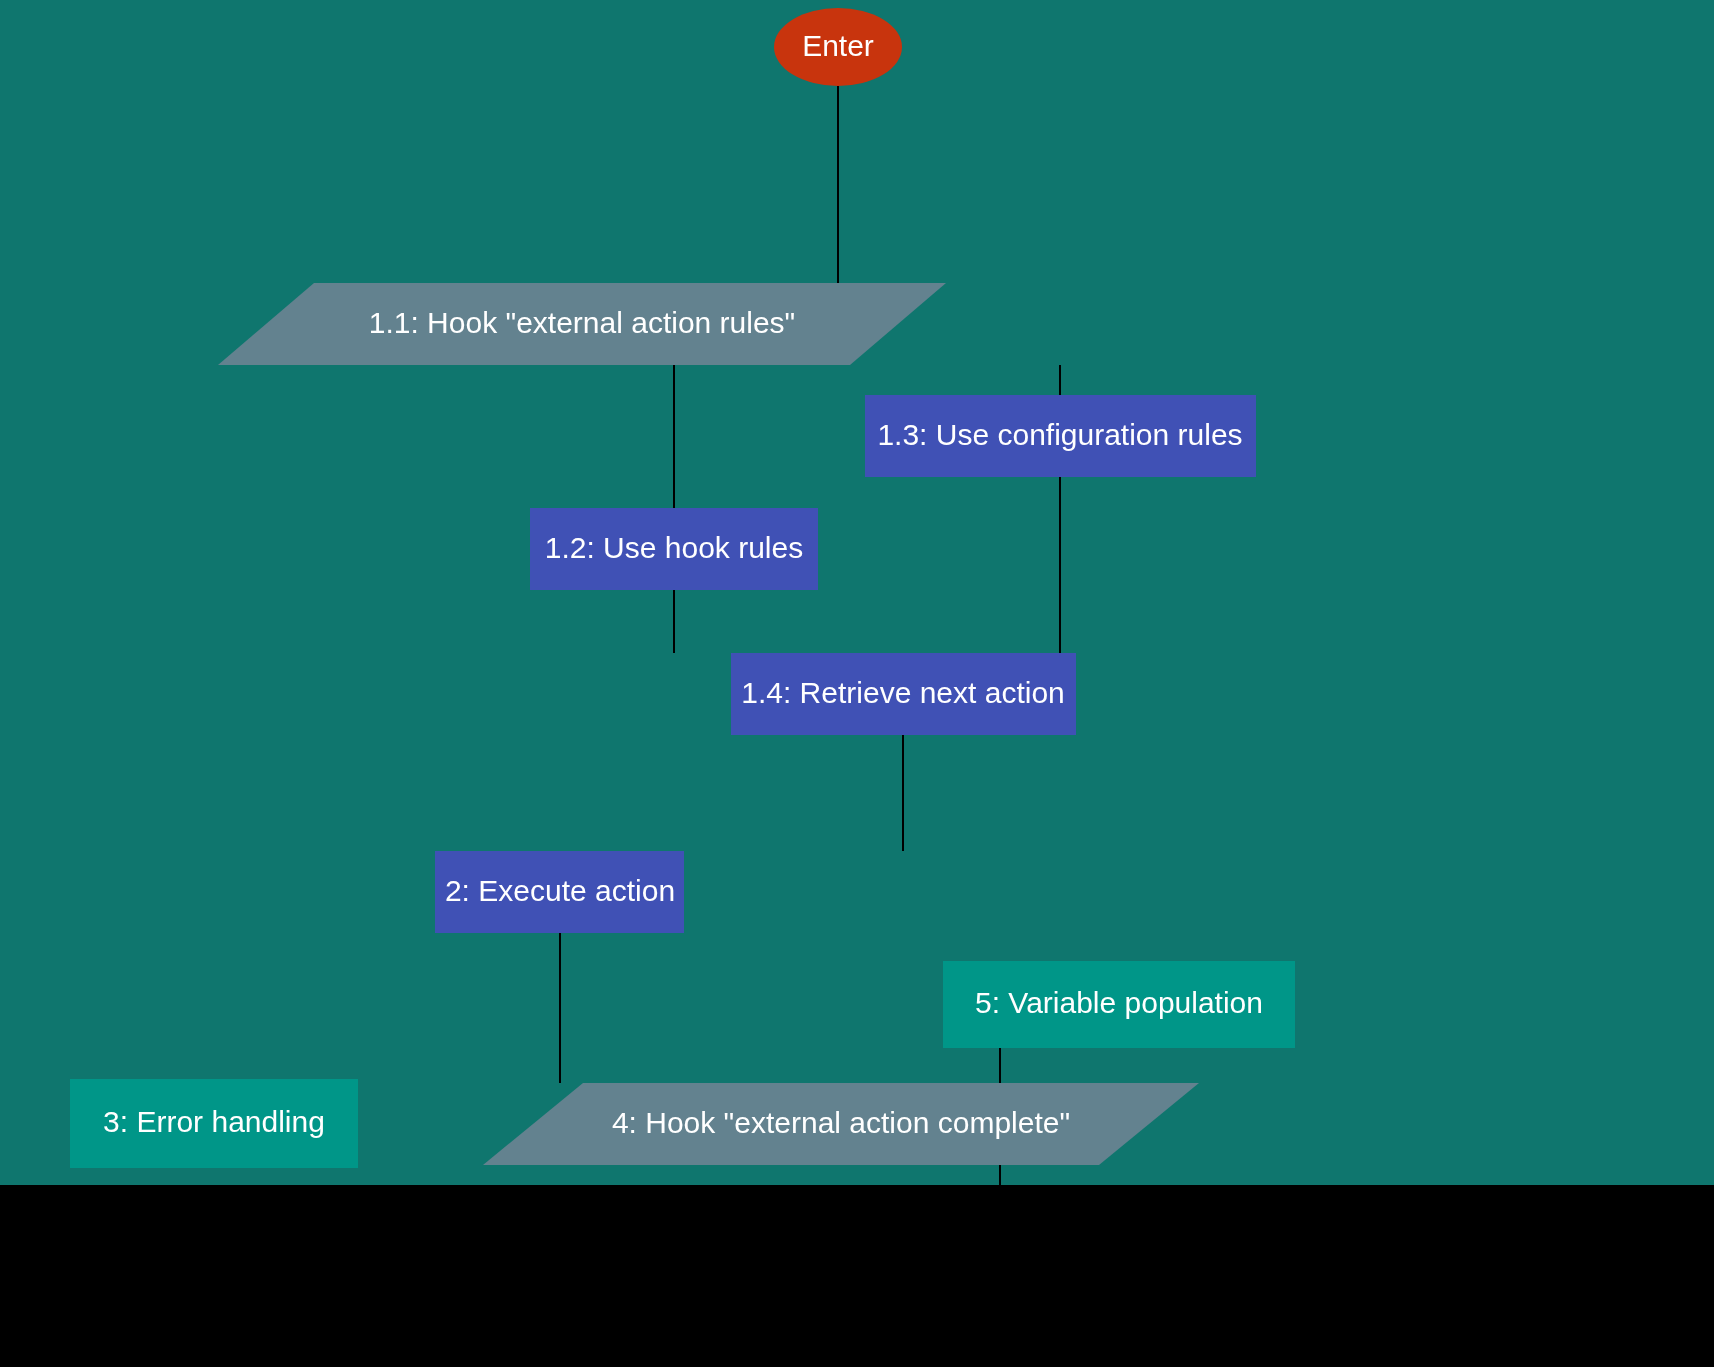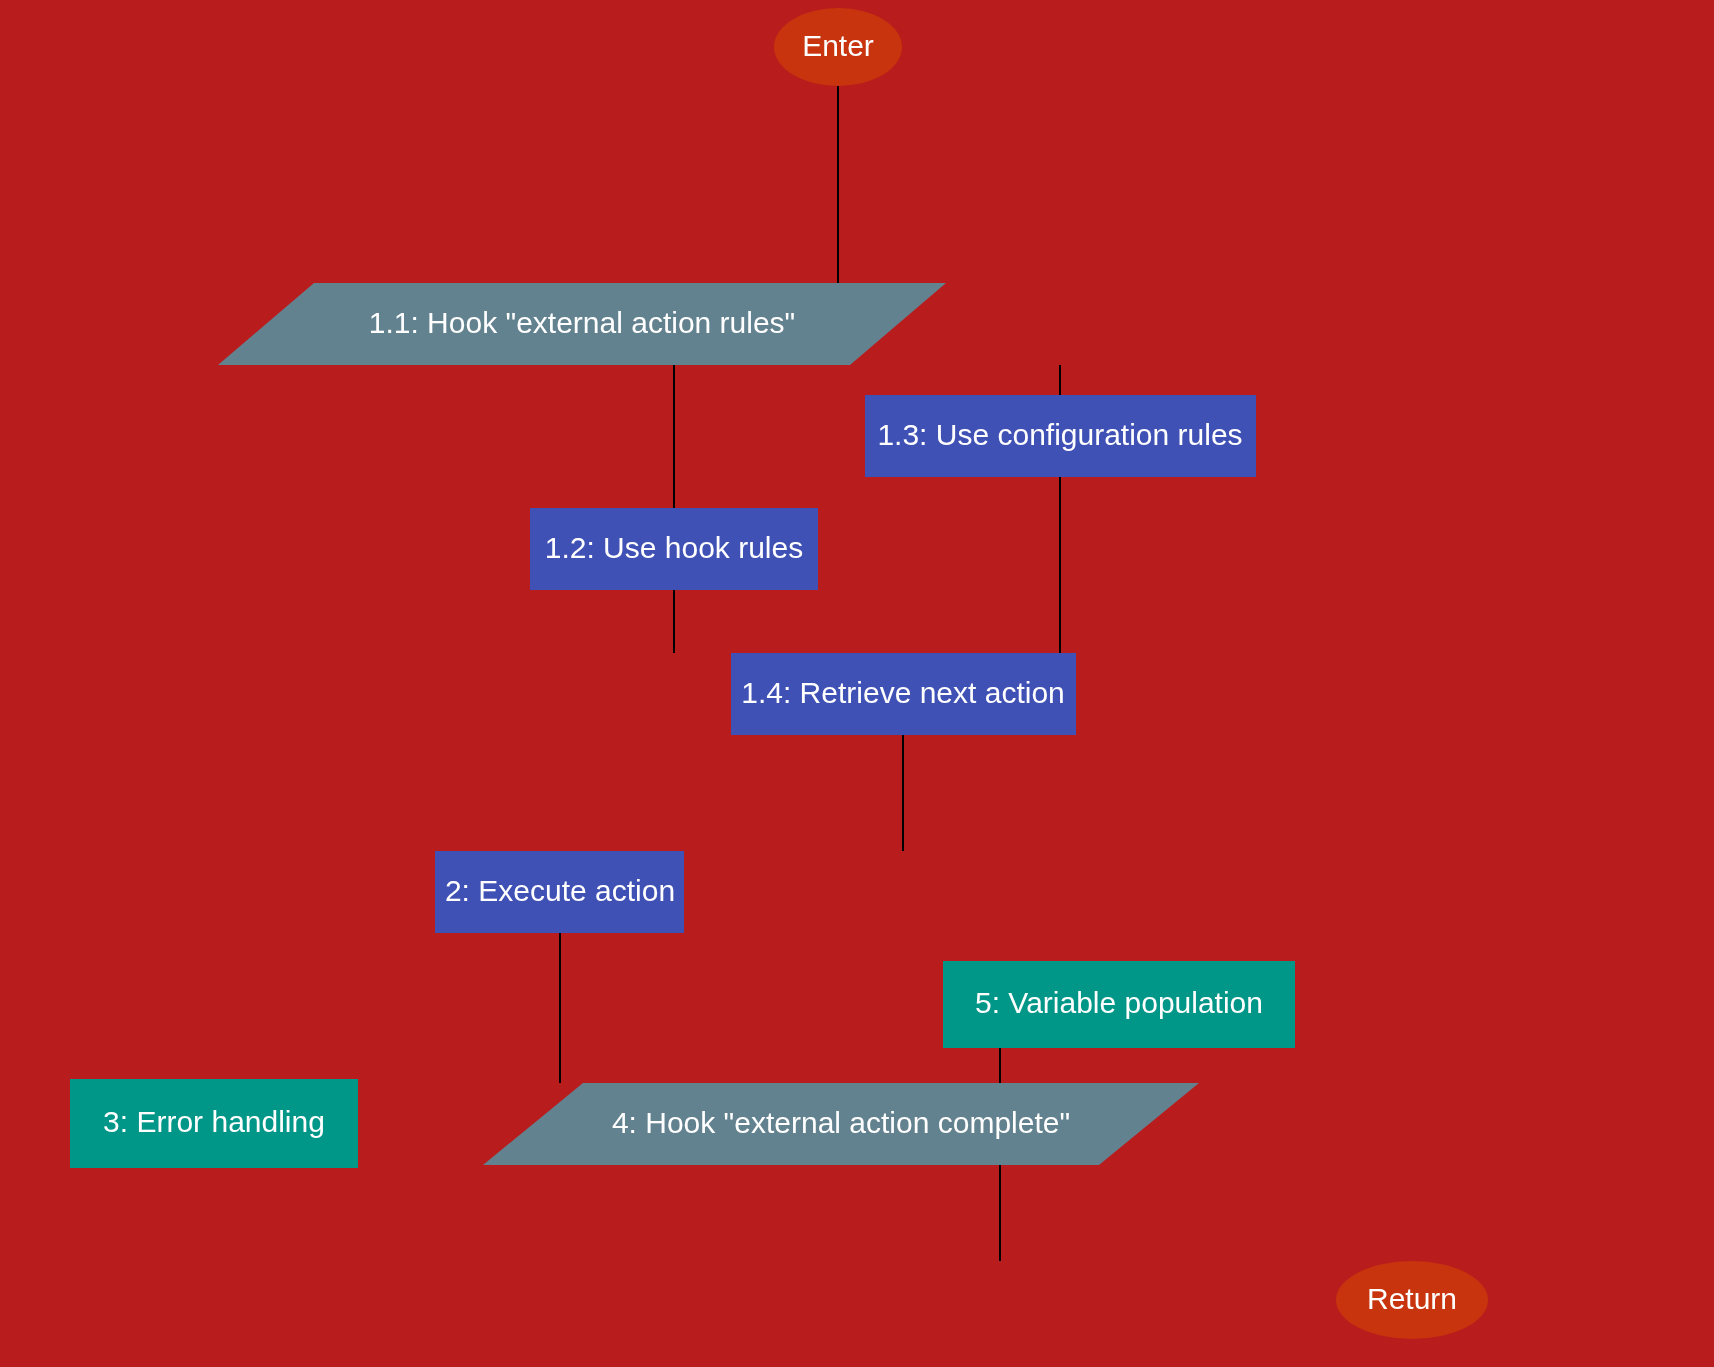"Enter" #canvas { background: #b91c1c -> #0f766e; height: 1367px -> 1185px }
